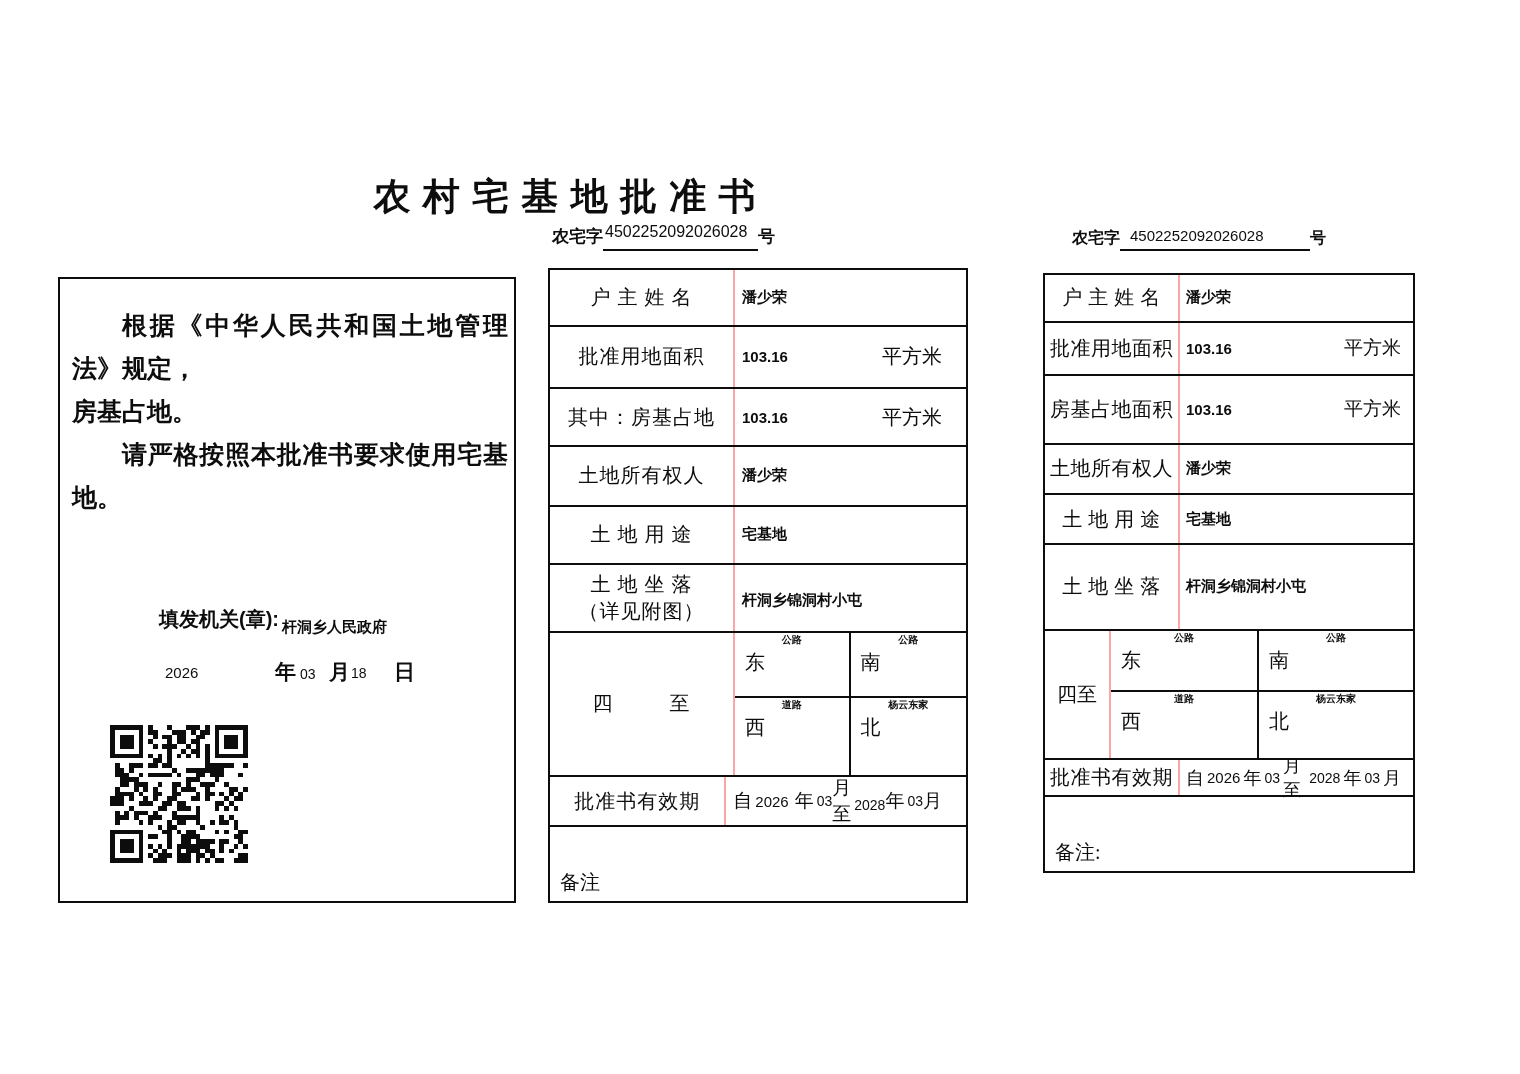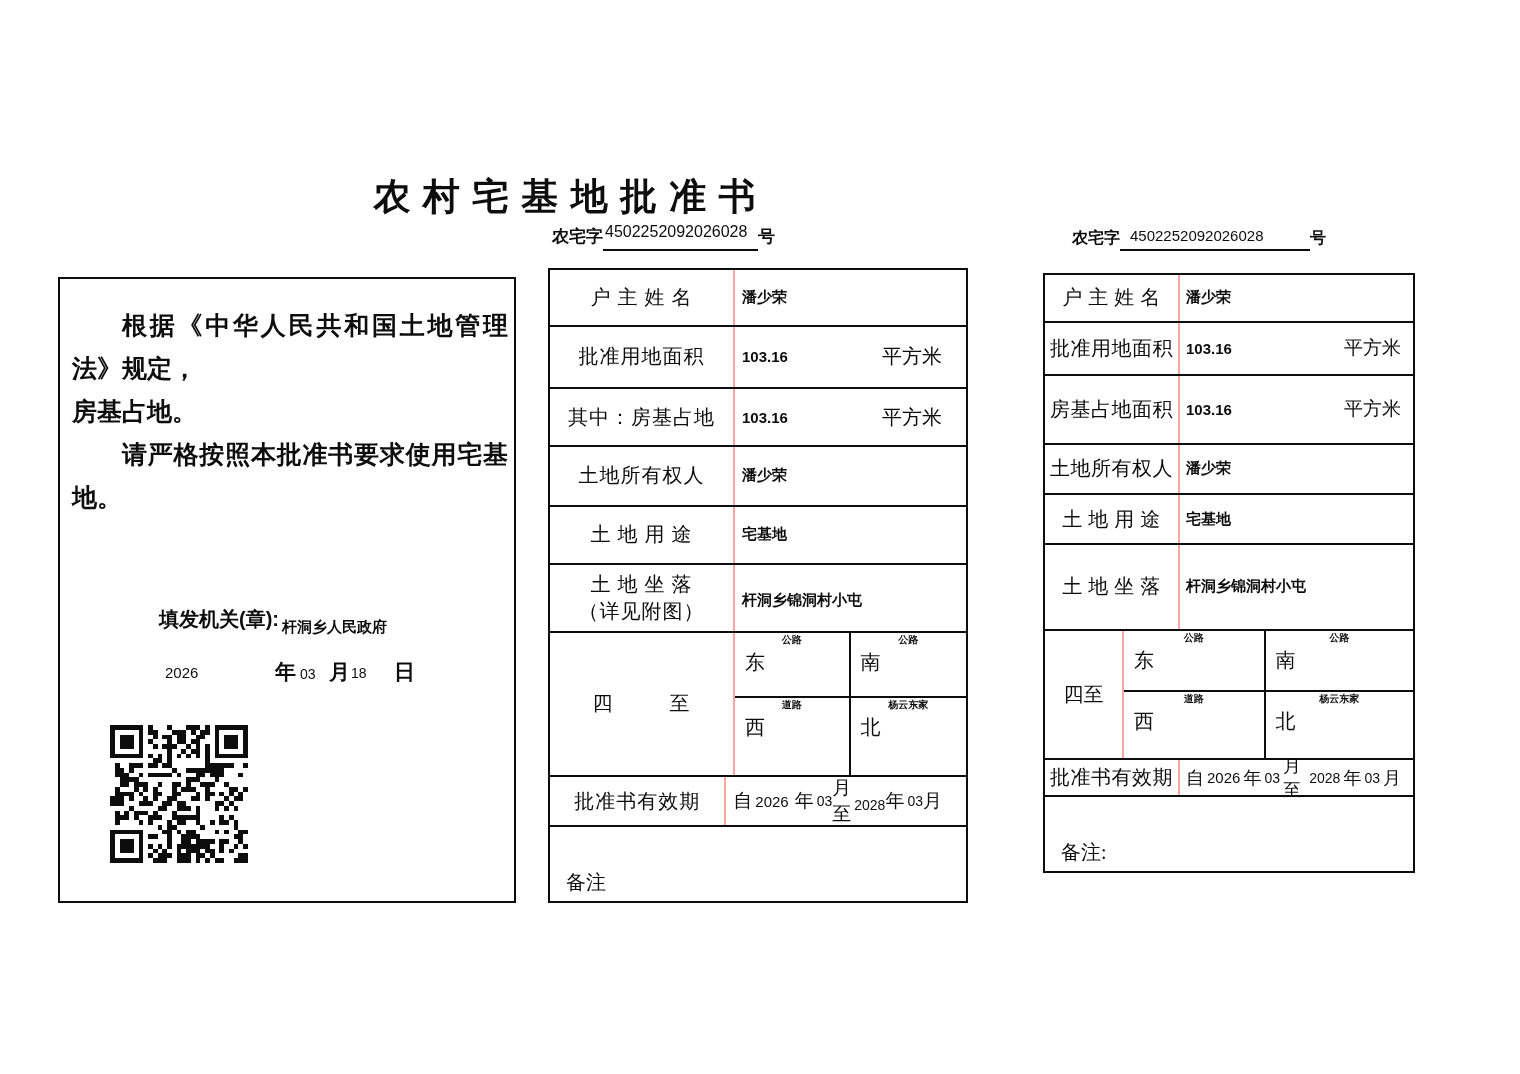"四至" .tbl-stub .lc-four { width: 79px -> 66px }
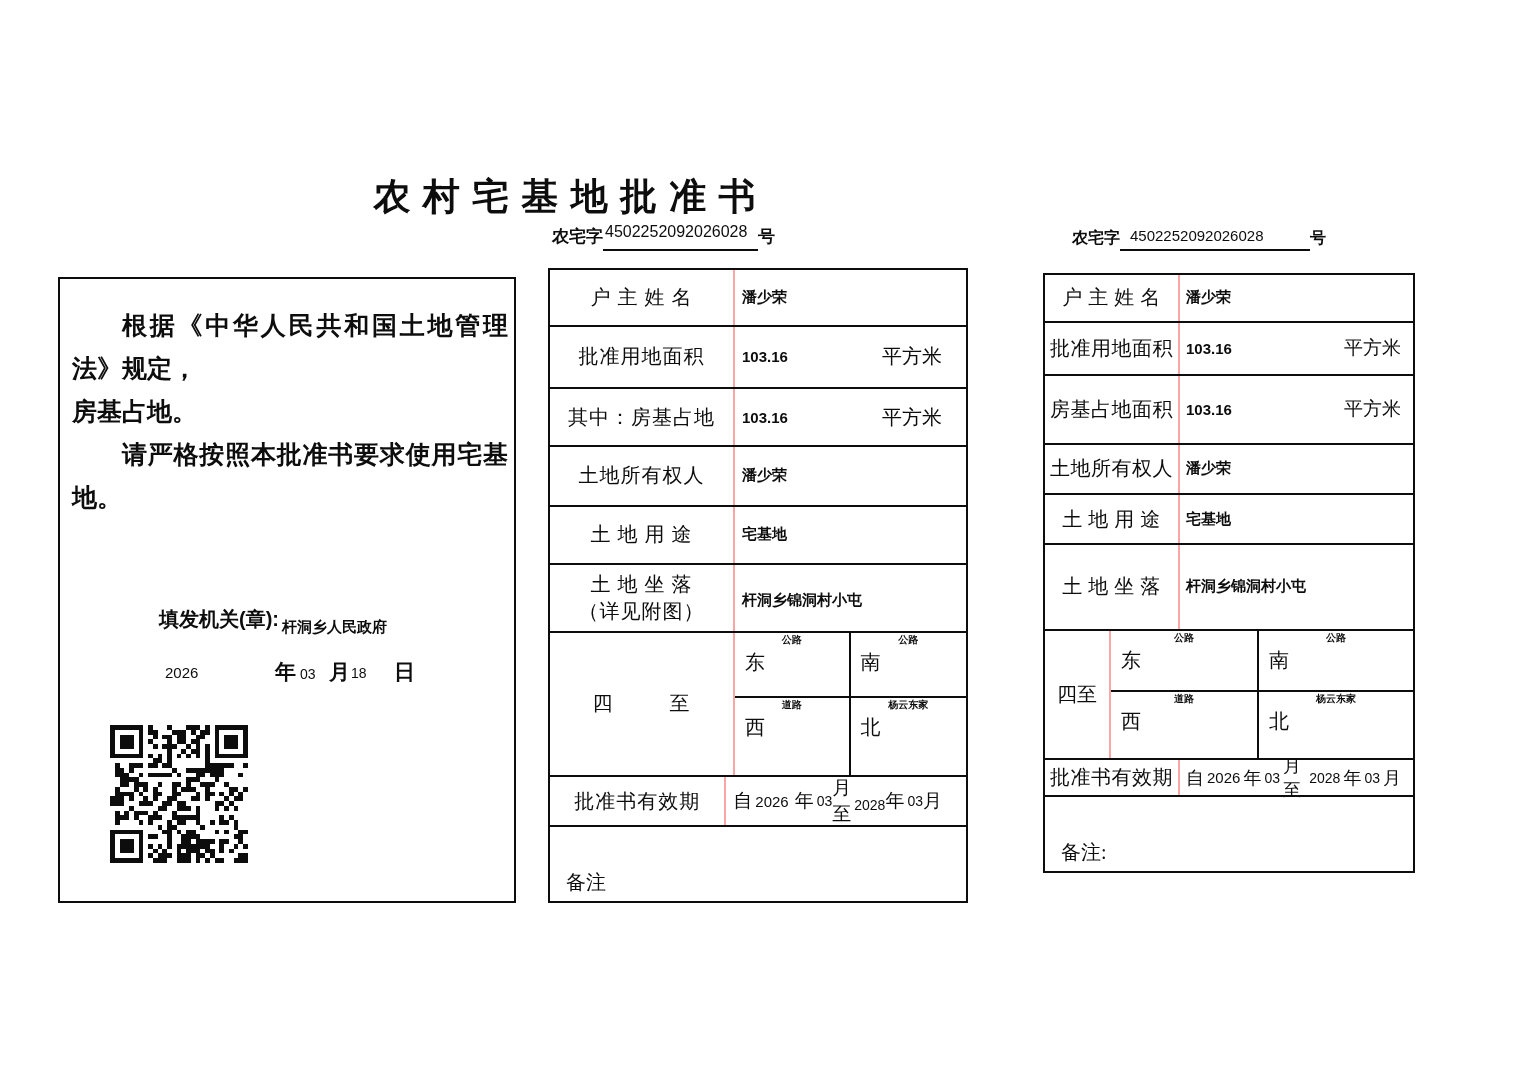"备注:" .rc { padding: 5px 16px -> 5px 10px }
